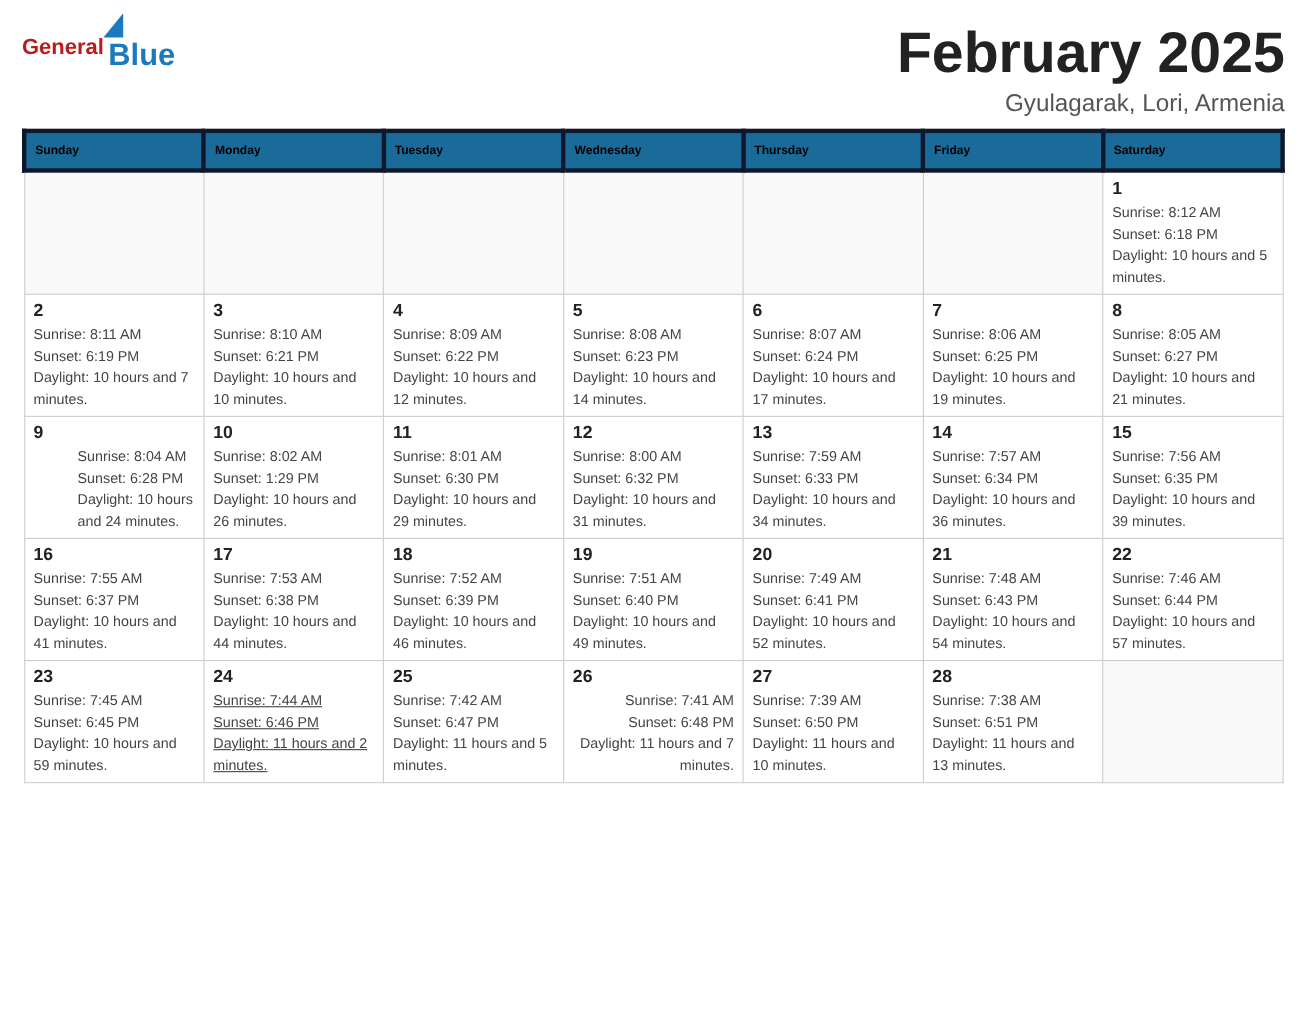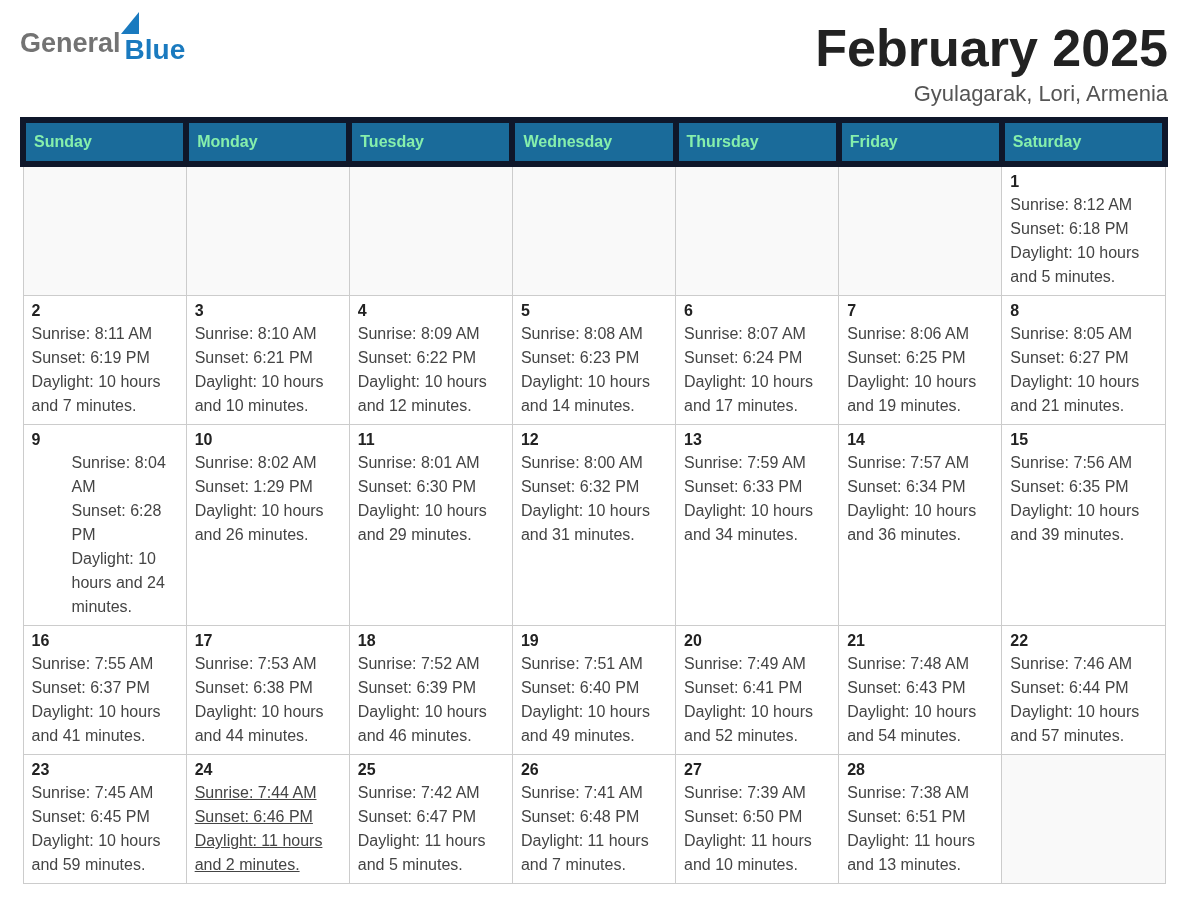"General" .logo-text-general { color: #737373 -> #b91c1c; font-size: 27px -> 20px }
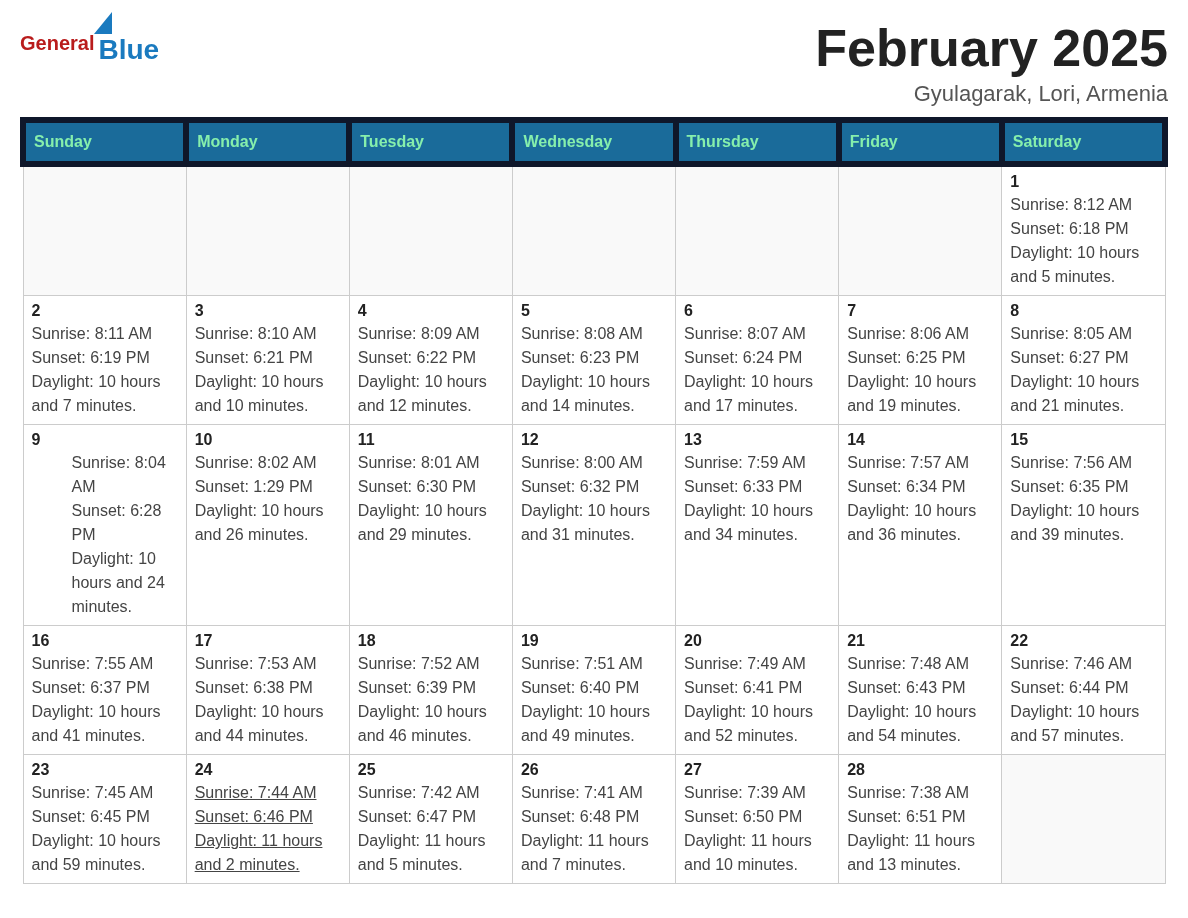"Sunday" .calendar-table th { border: 6px solid #0f172a -> 4px solid #0f172a; color: #86efac -> #000000; font-size: 16px -> 11px }
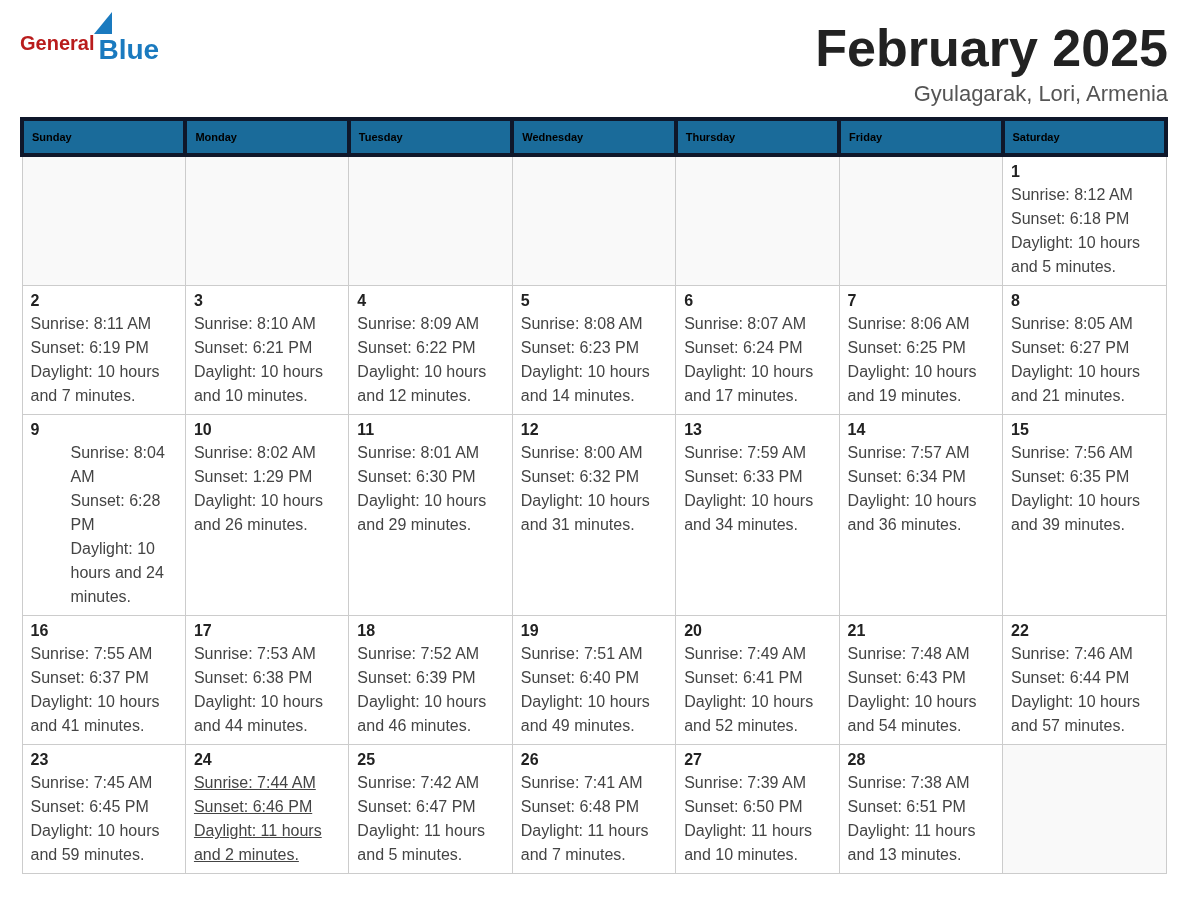"Sunrise: 8:12 AM" .day-info { font-size: 16px -> 13px }
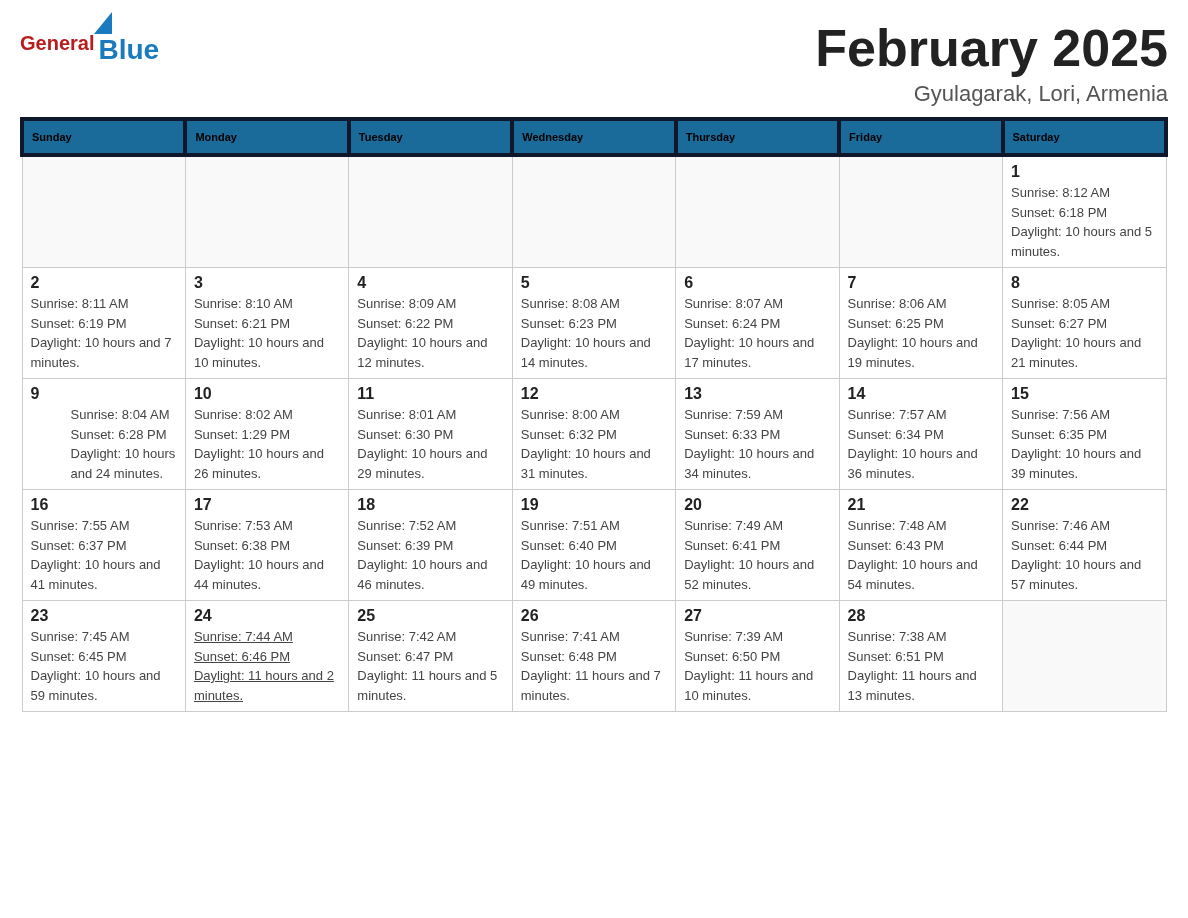"Sunrise: 7:41 AM" div.day-info { text-align: none -> right }
